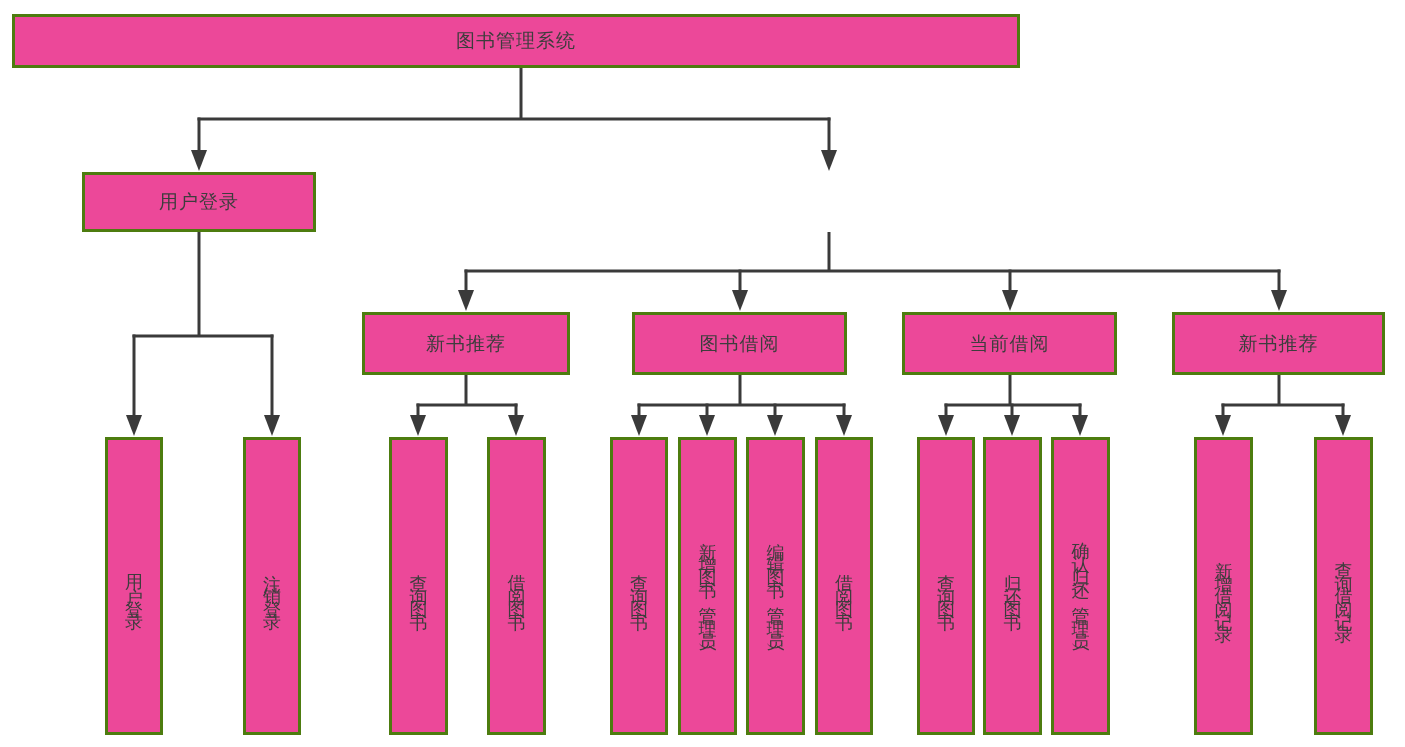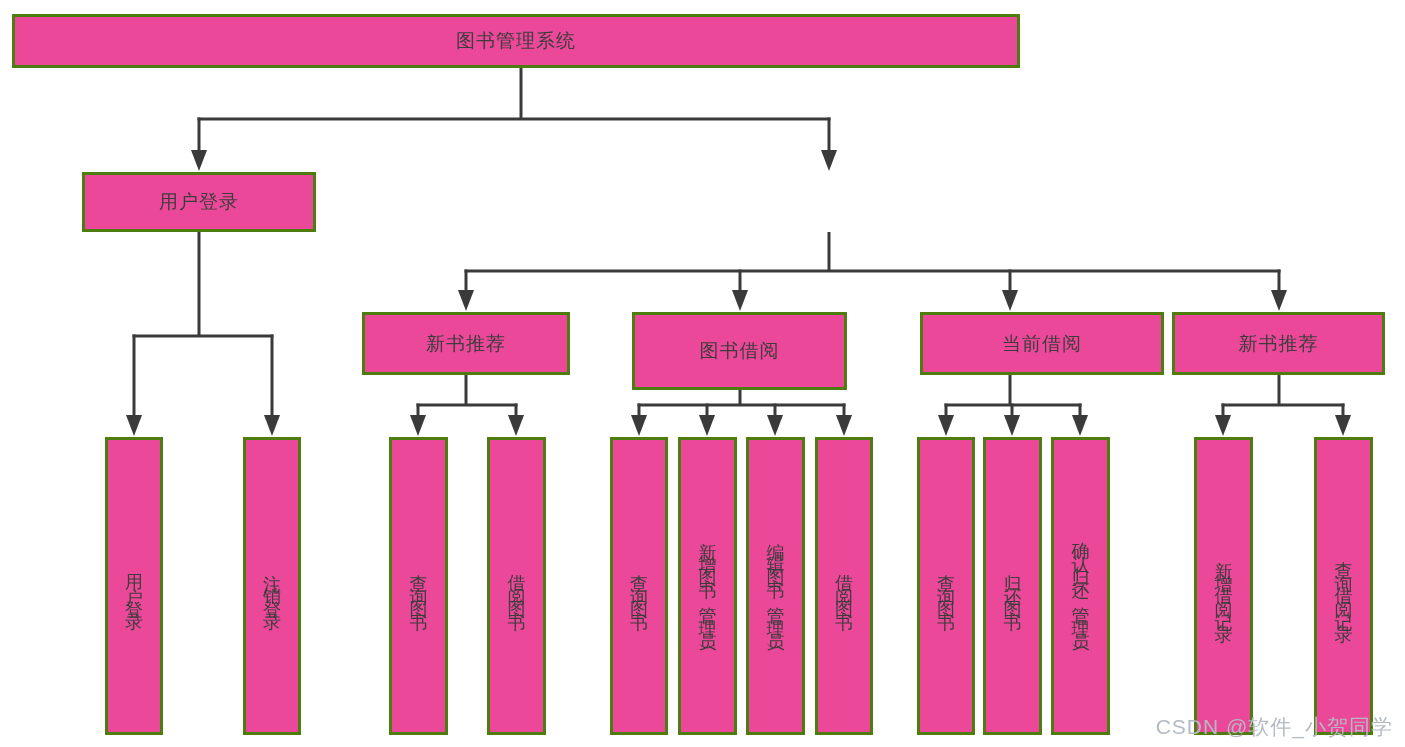"图书借阅" div.node { height: 78px -> 63px }
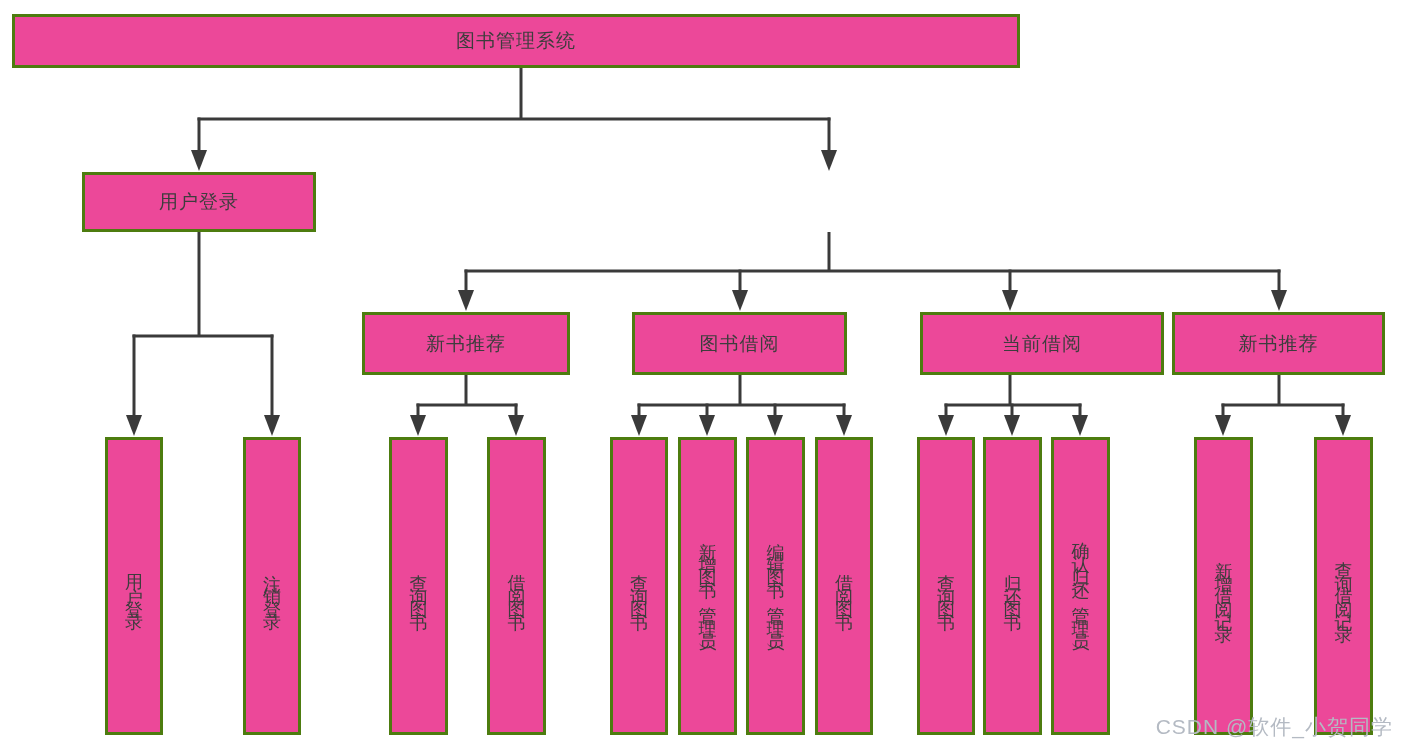"当前借阅" div.node { margin-left: 18px -> none; width: 244px -> 215px }
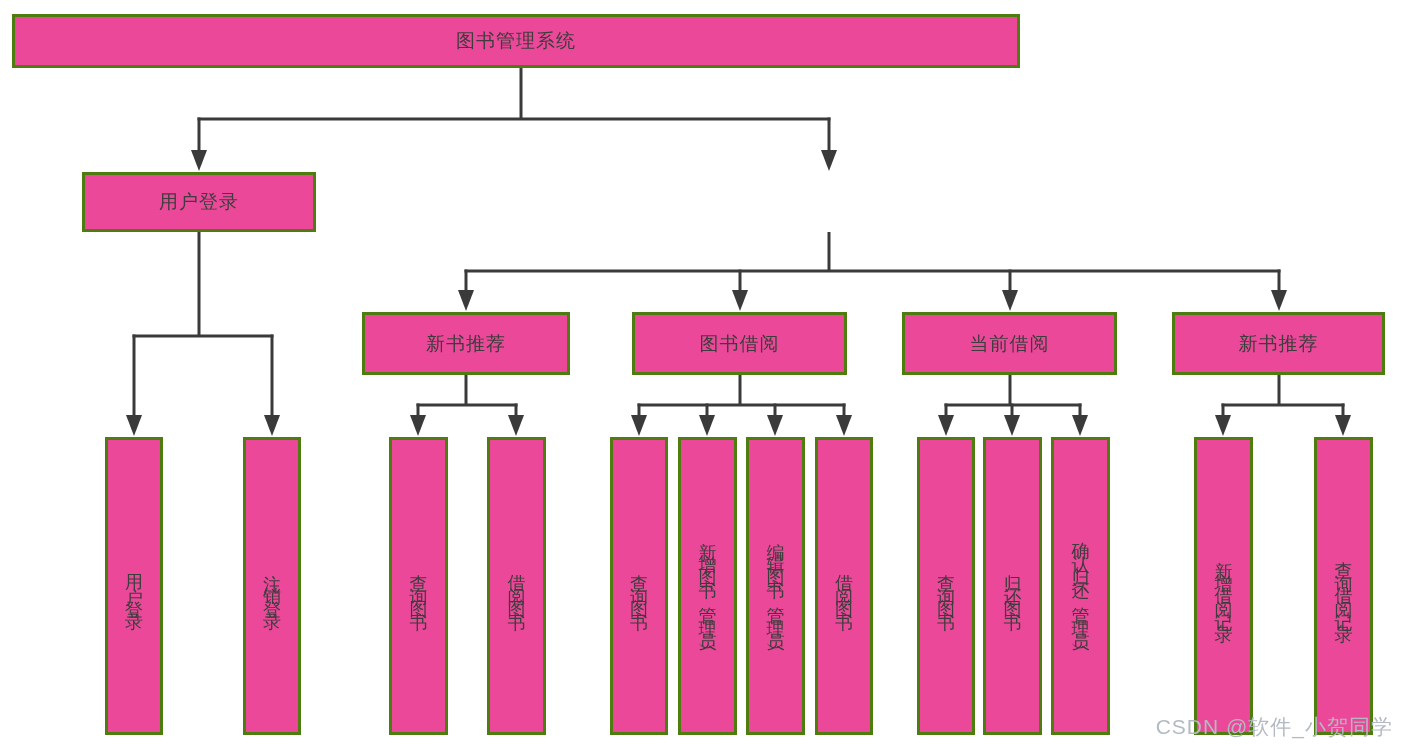"CSDN @软件_小贺同学" div.watermark { html: <div>CSDN @软件_小贺同学</div> -> none }
